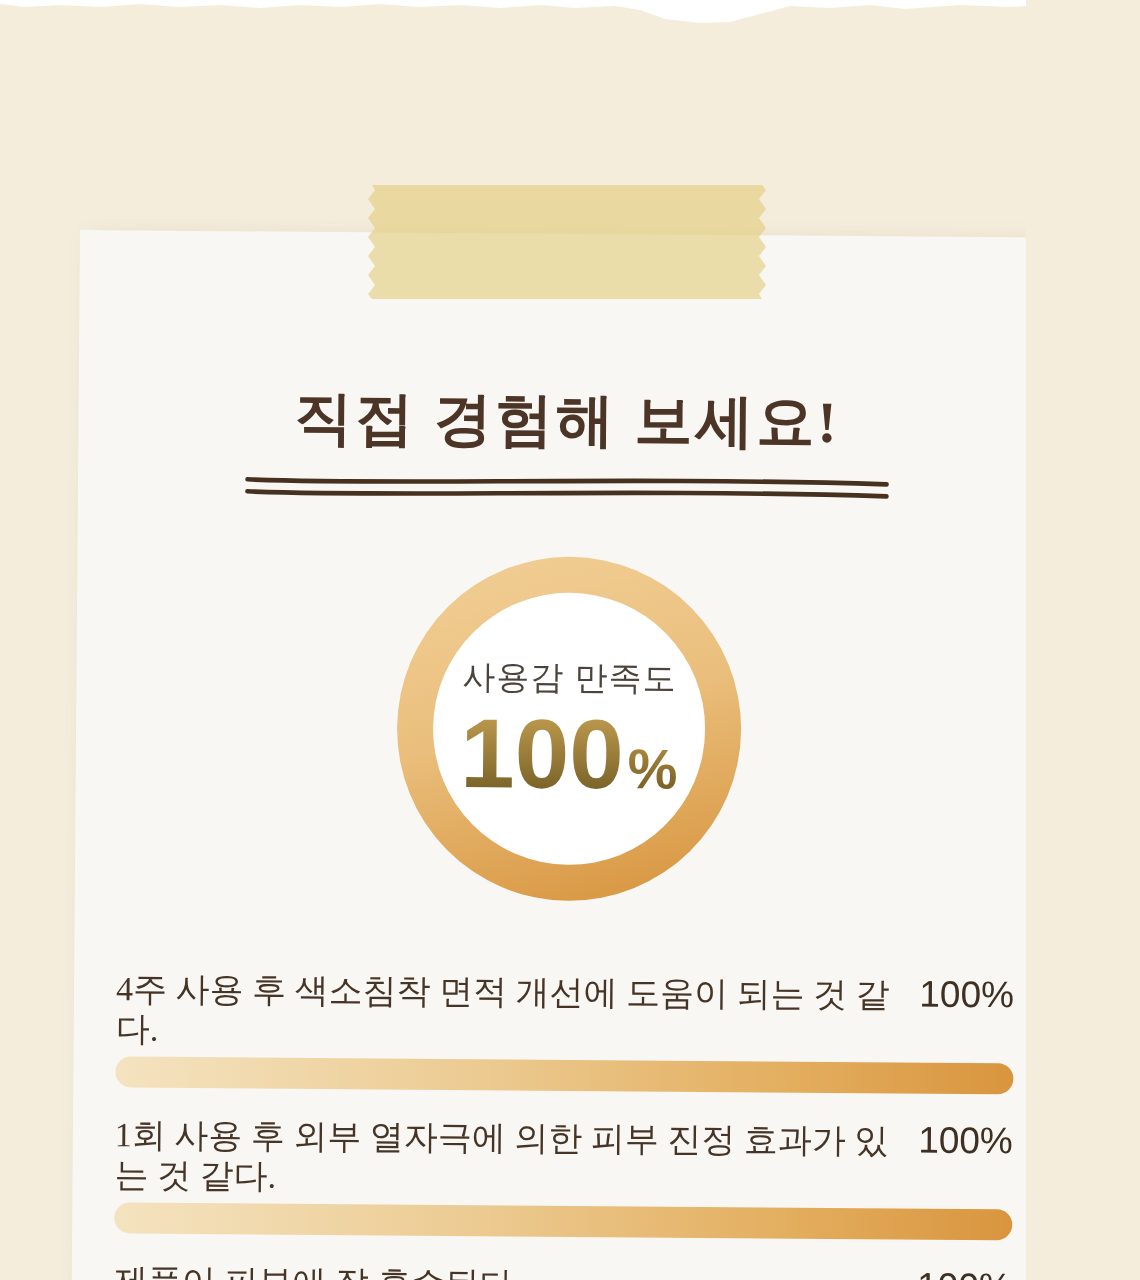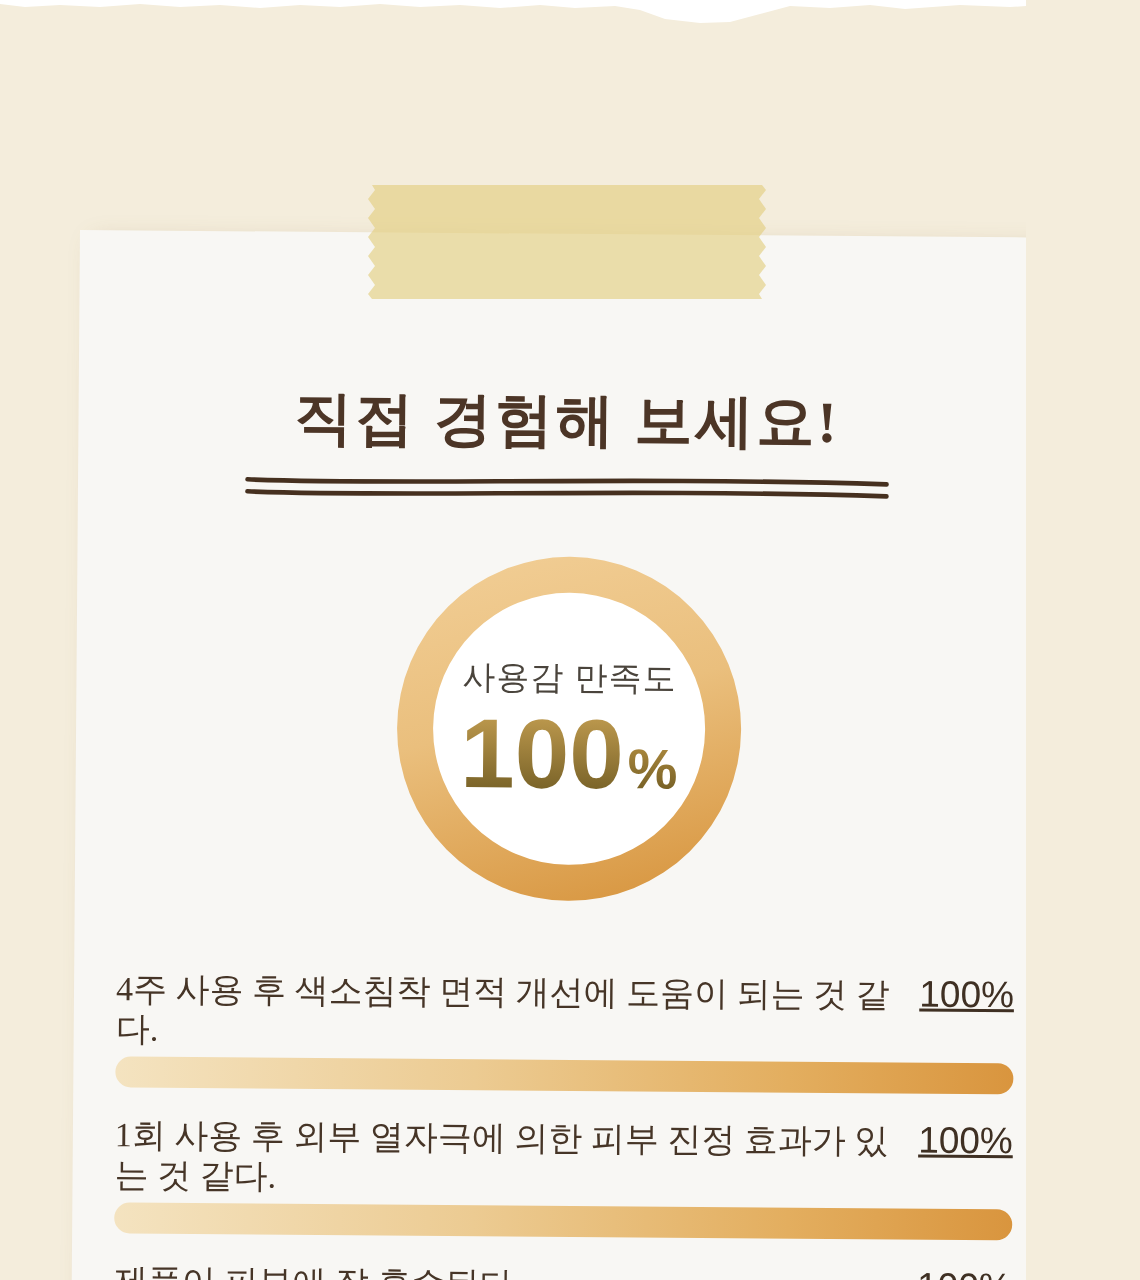"100%" .stat-value { text-decoration: underline -> none }
